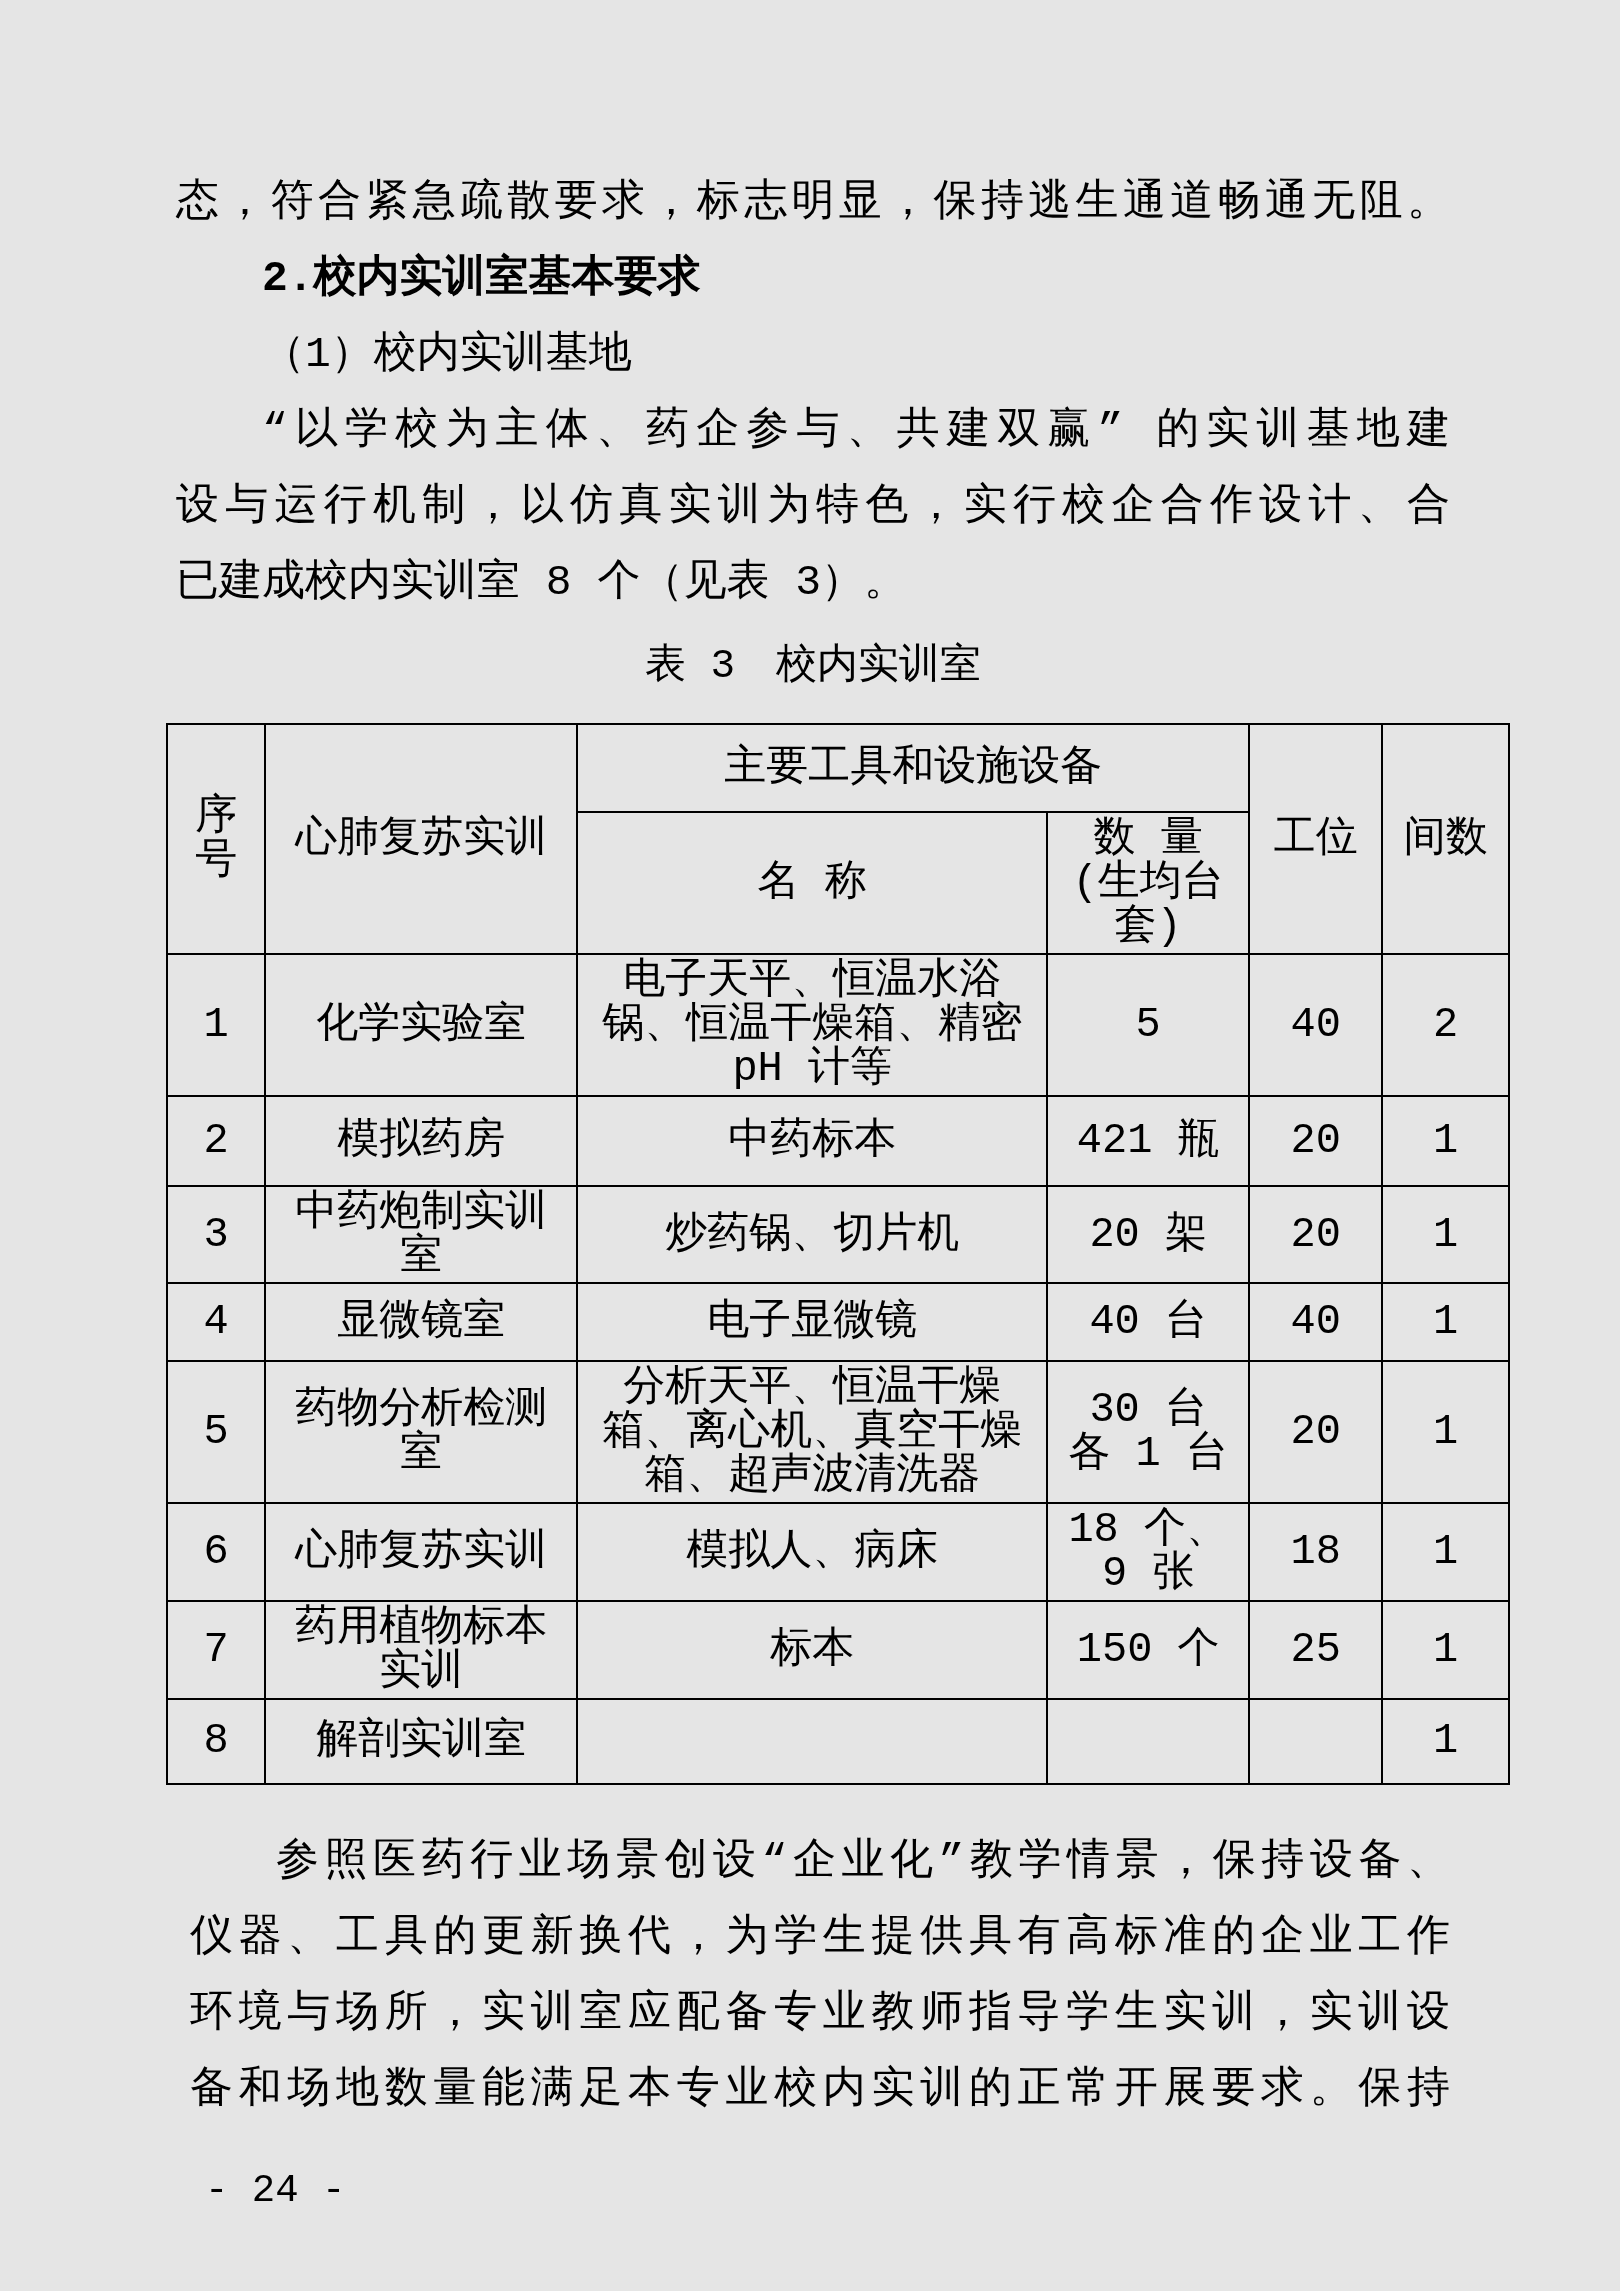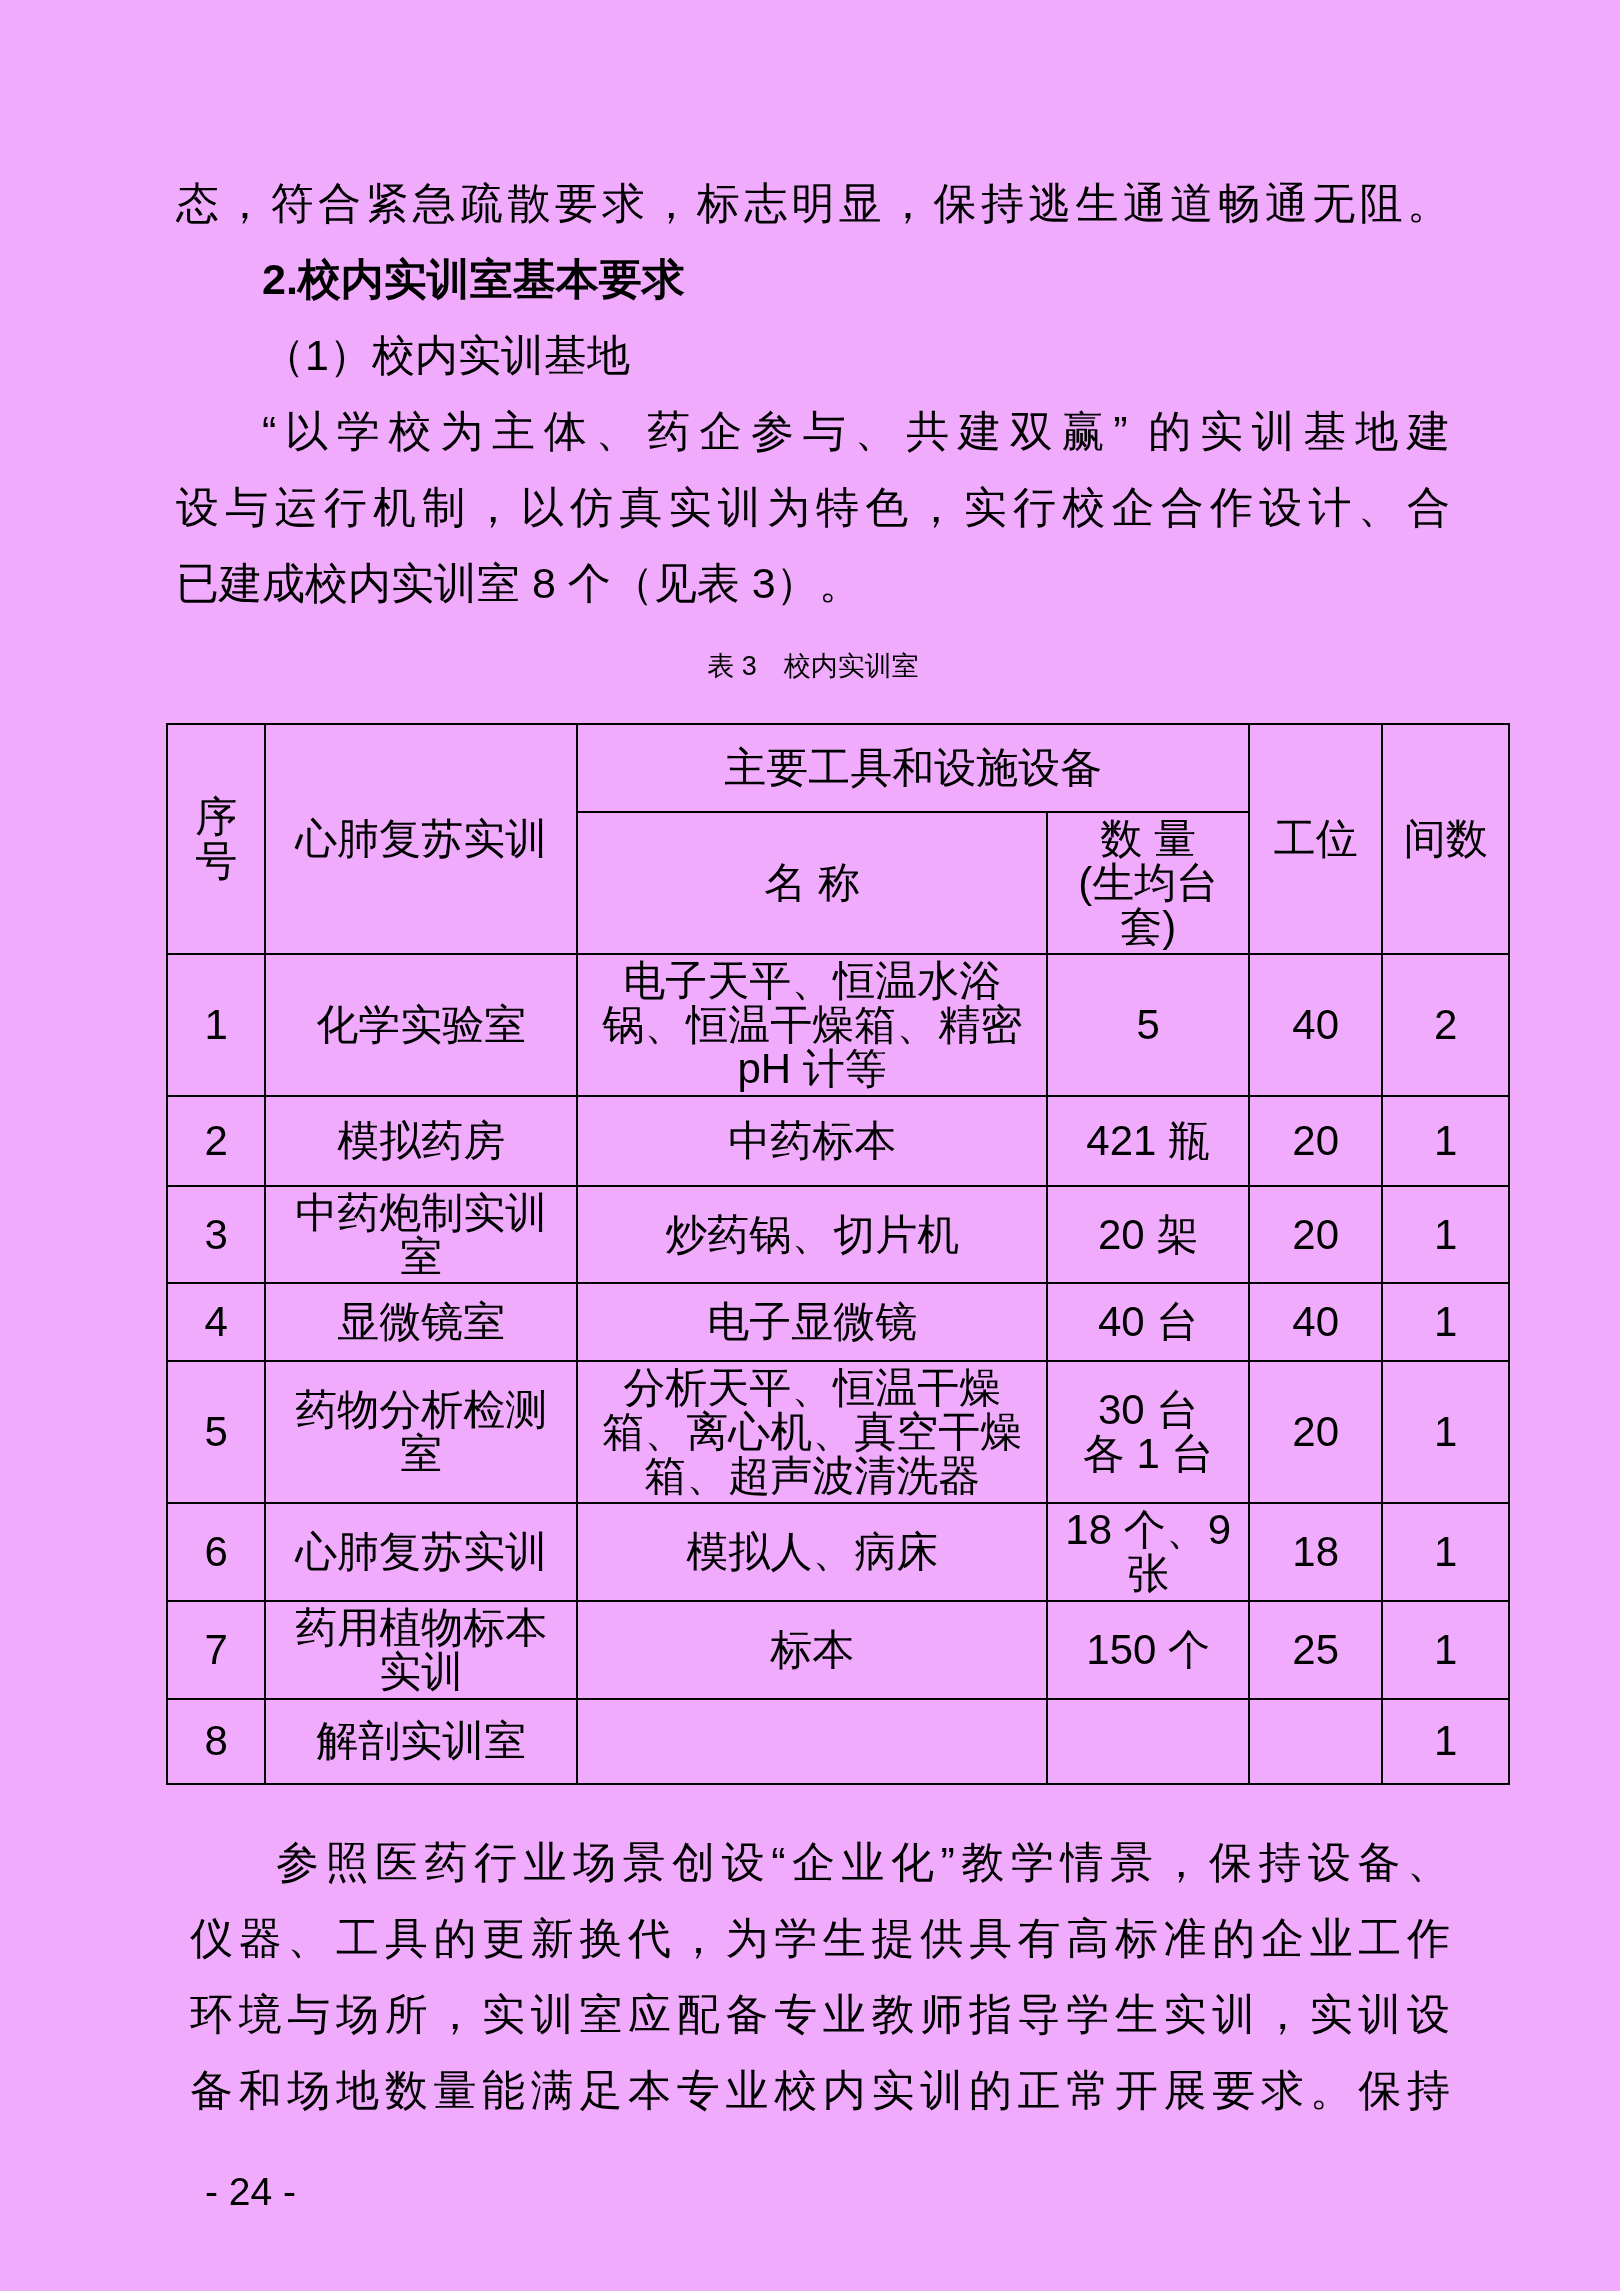"态，符合紧急疏散要求，标志明显，保持逃生通道畅通无阻。" .page { background: #f0abfc -> #e5e5e5; font-family: Liberation Sans, sans-serif -> Liberation Mono, monospace }
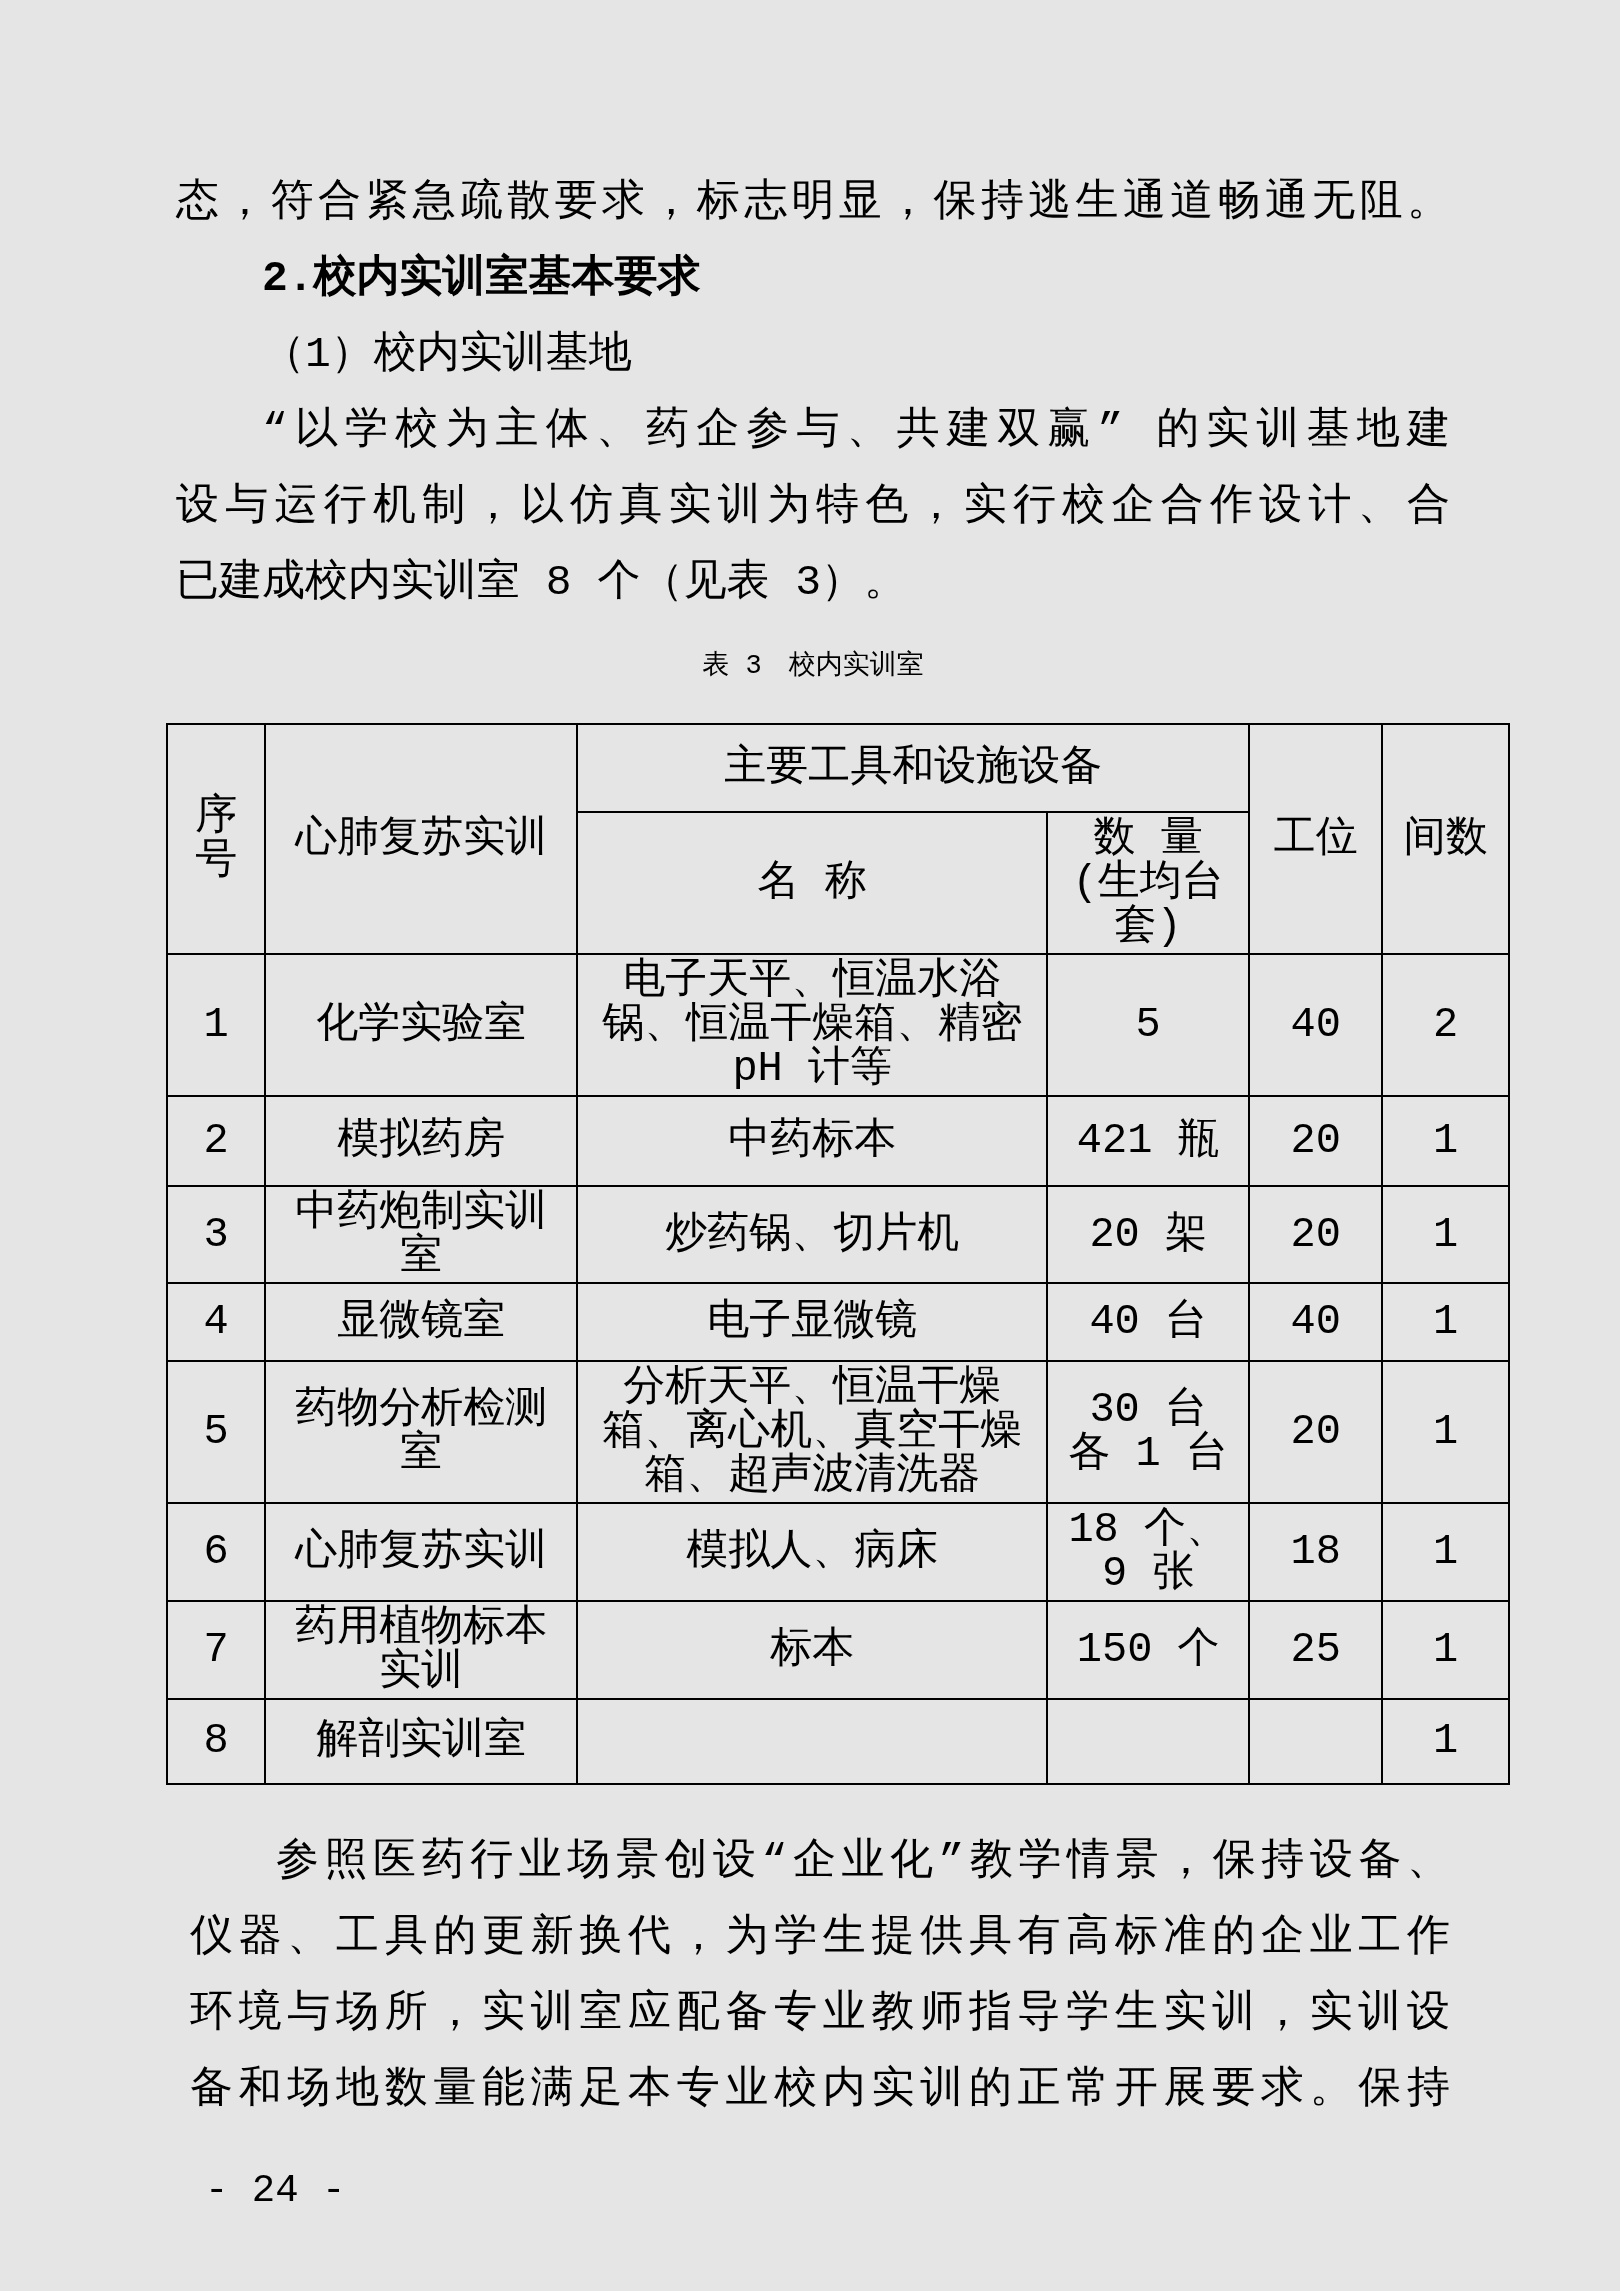"表 3 校内实训室" .caption { font-size: 27px -> 41px }
